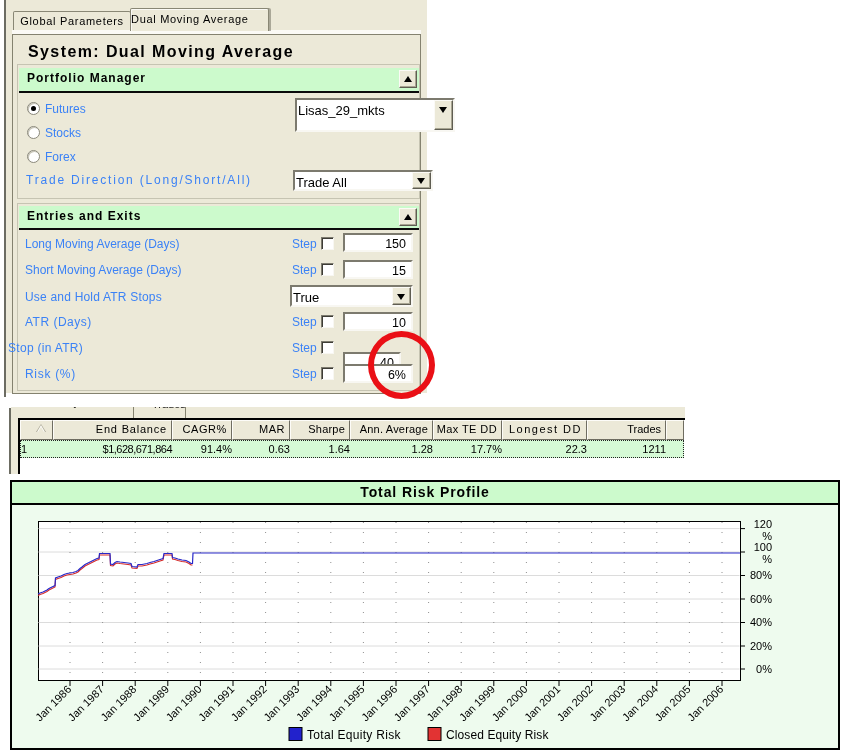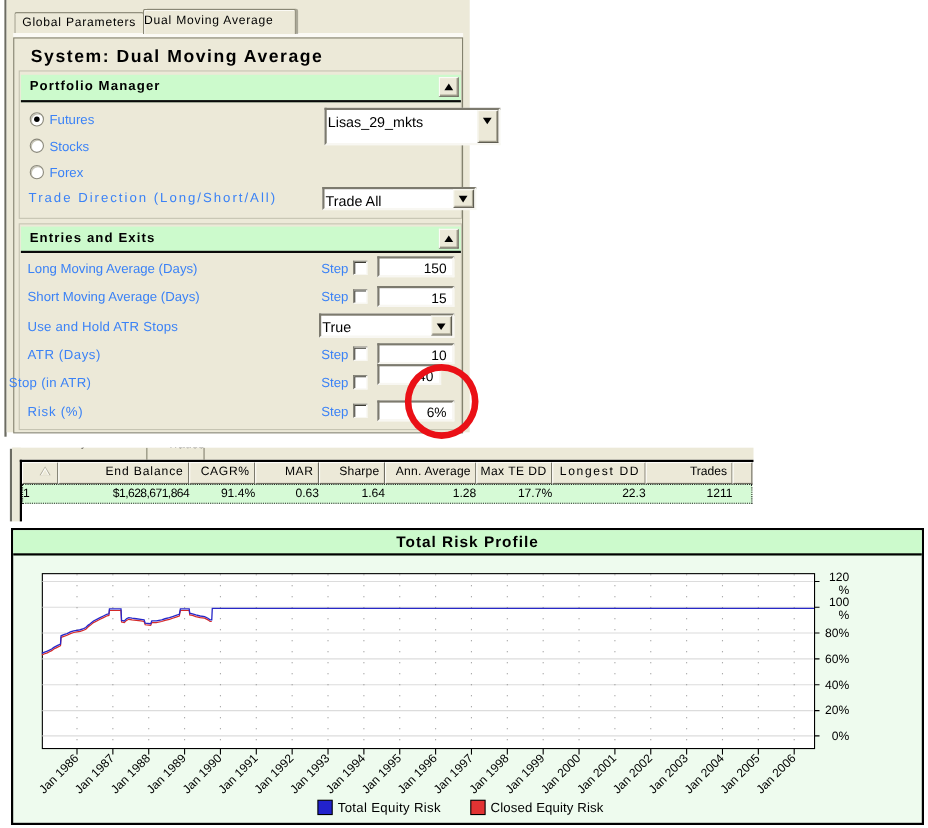"40" div.abs { top: 331px -> 352px }
